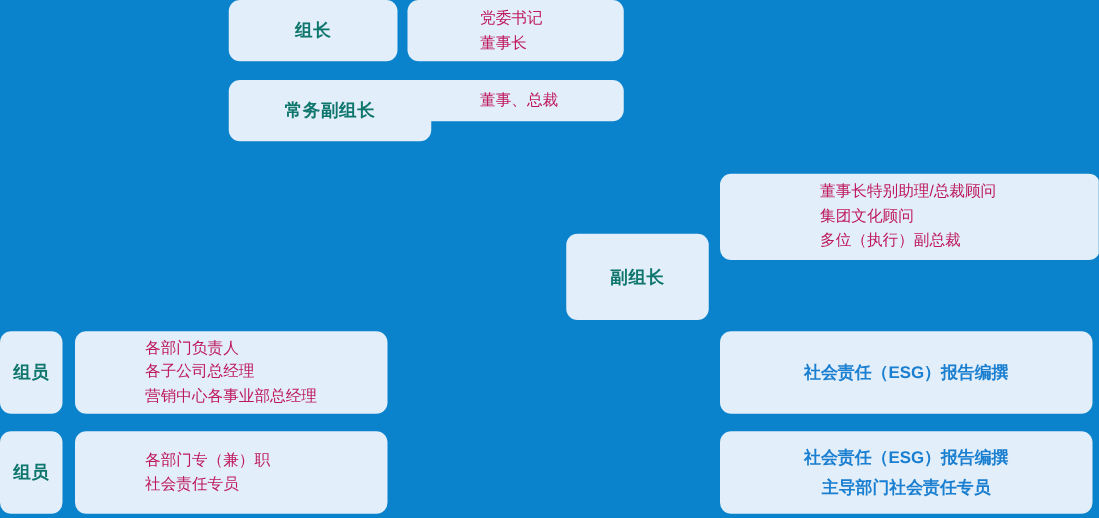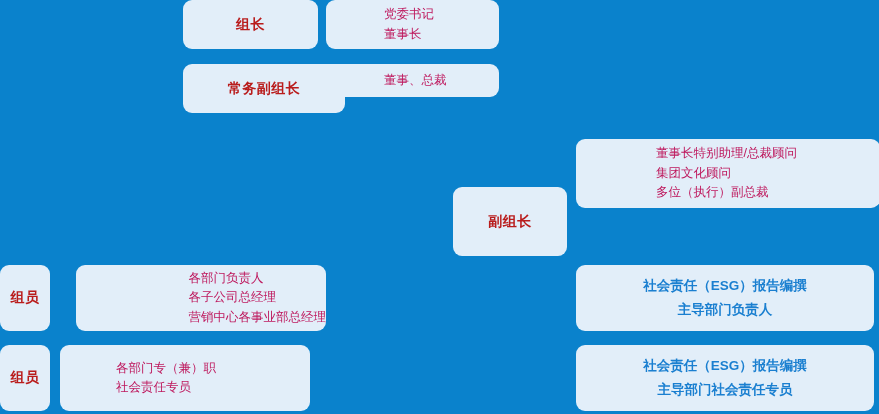"组长" .role-label { color: #b91c1c -> #0f766e }
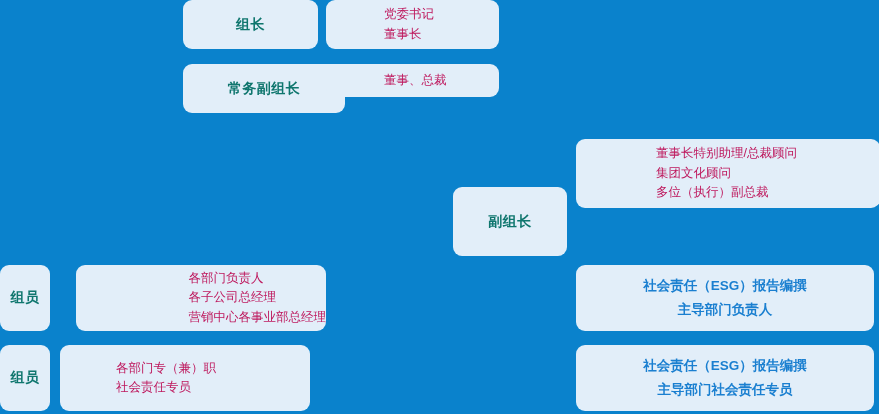"各部门负责人" #card-member1-detail { align-items: flex-end -> none; left: 76px -> 60px }
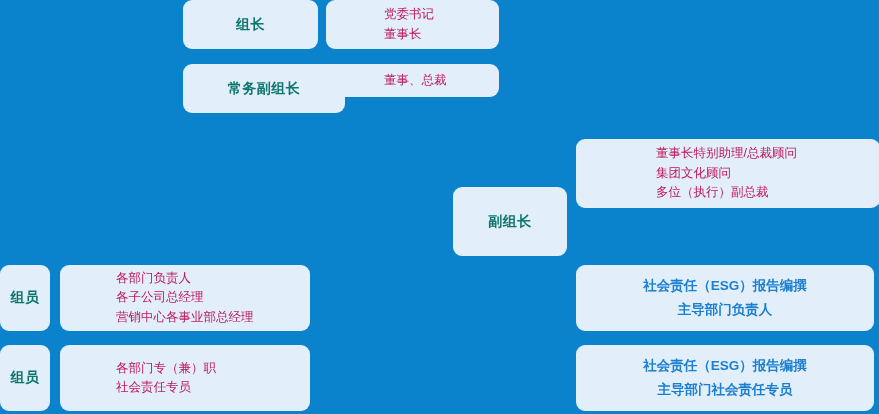"主导部门负责人" span.line { html: <span>主导部门负责人</span> -> none }
